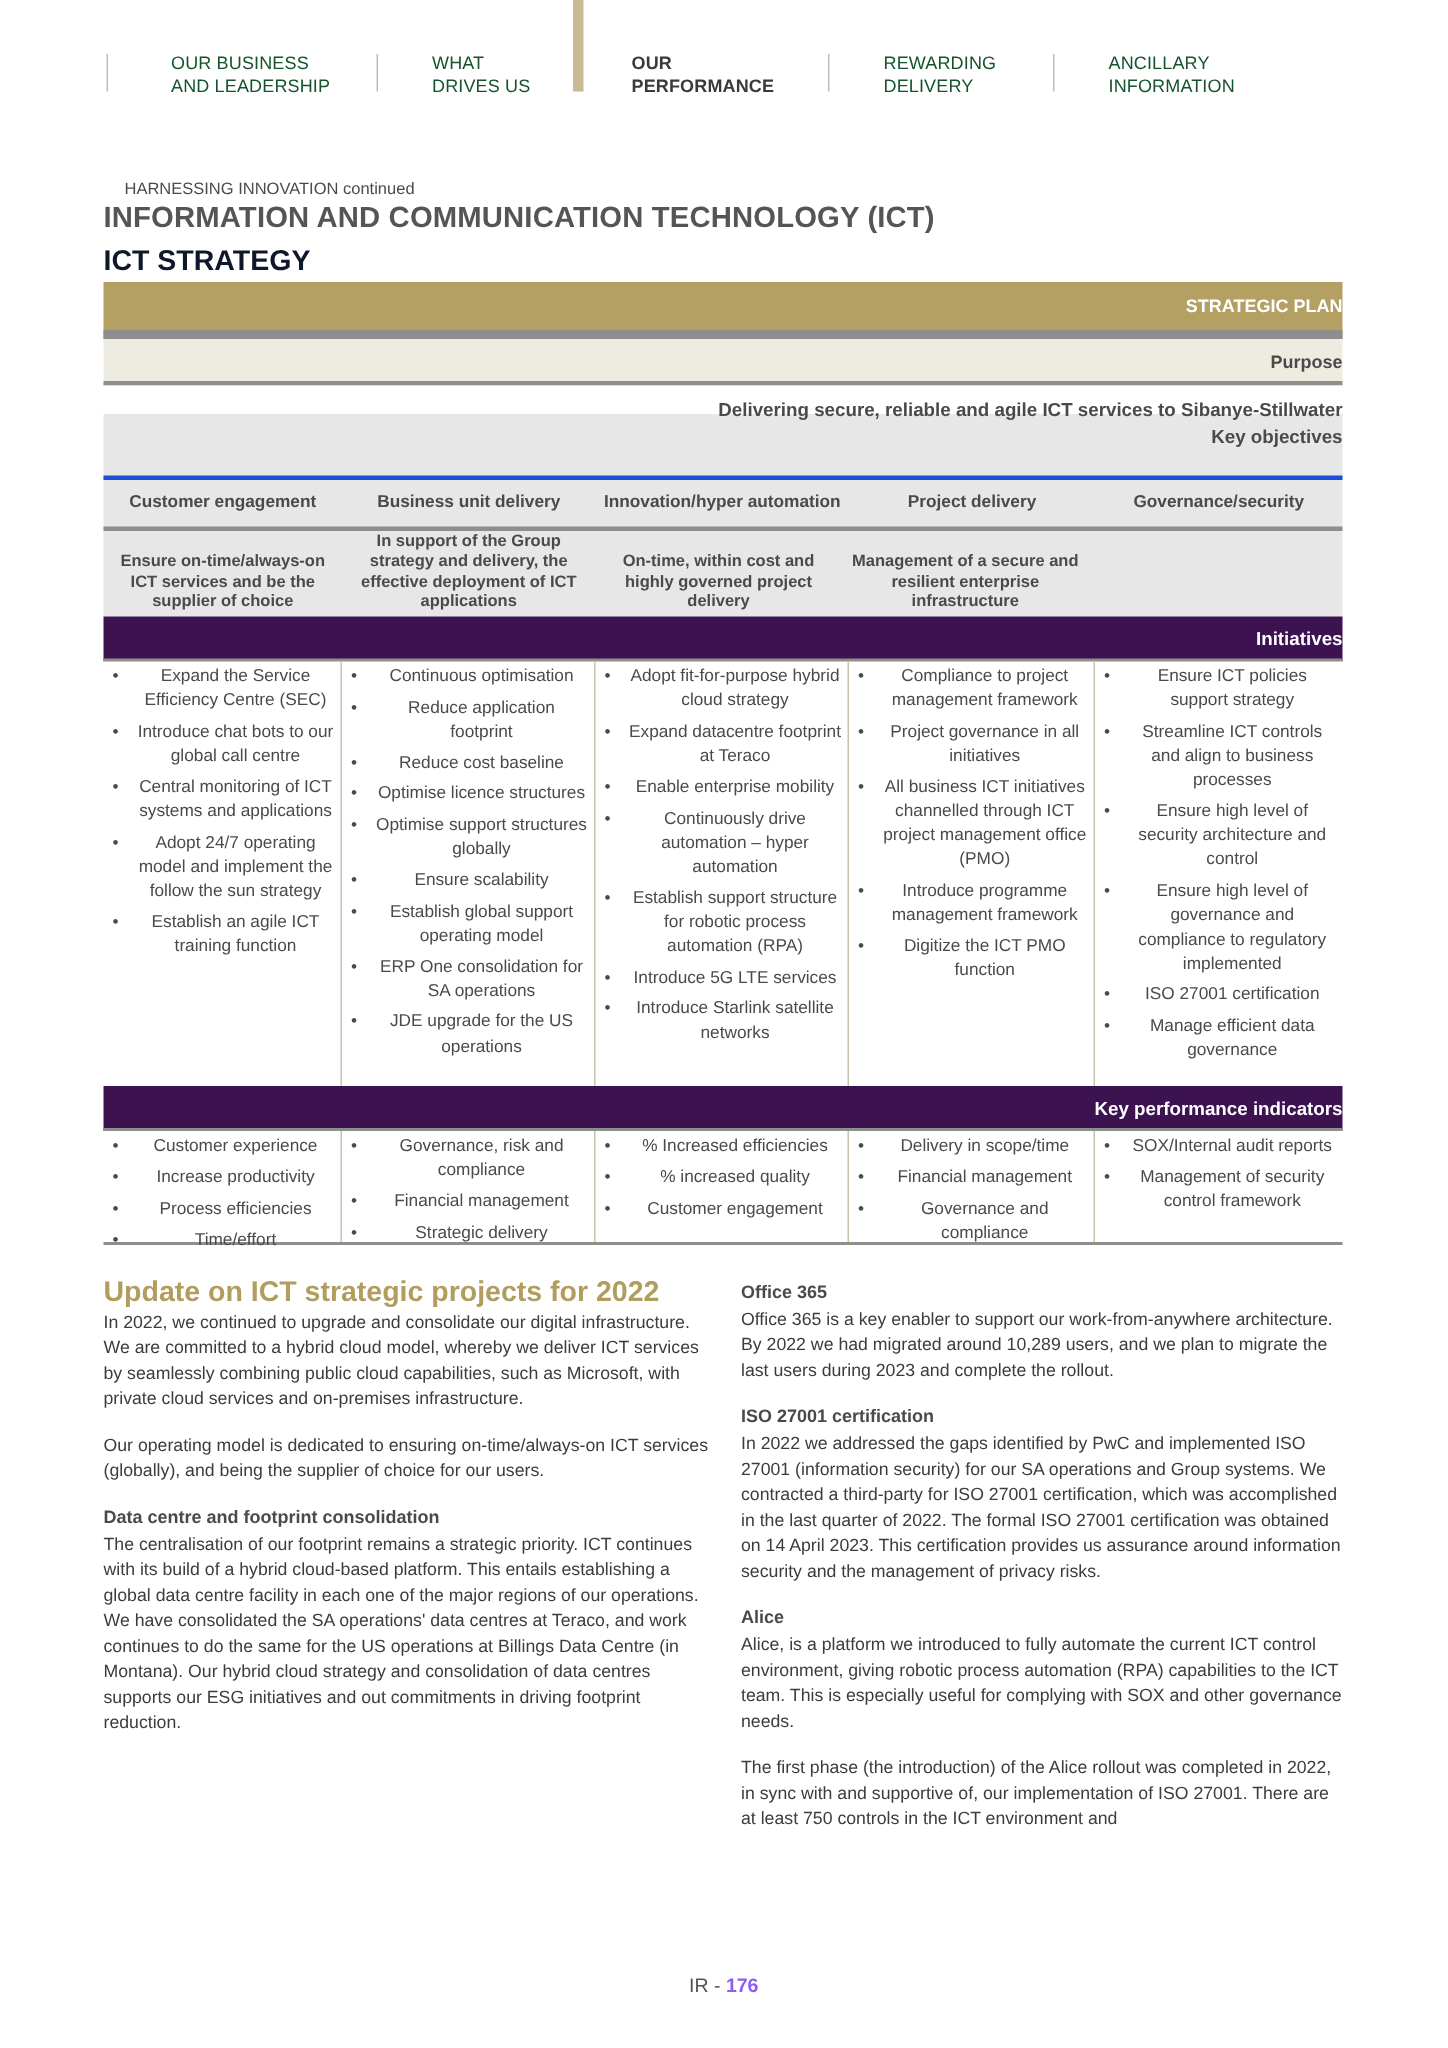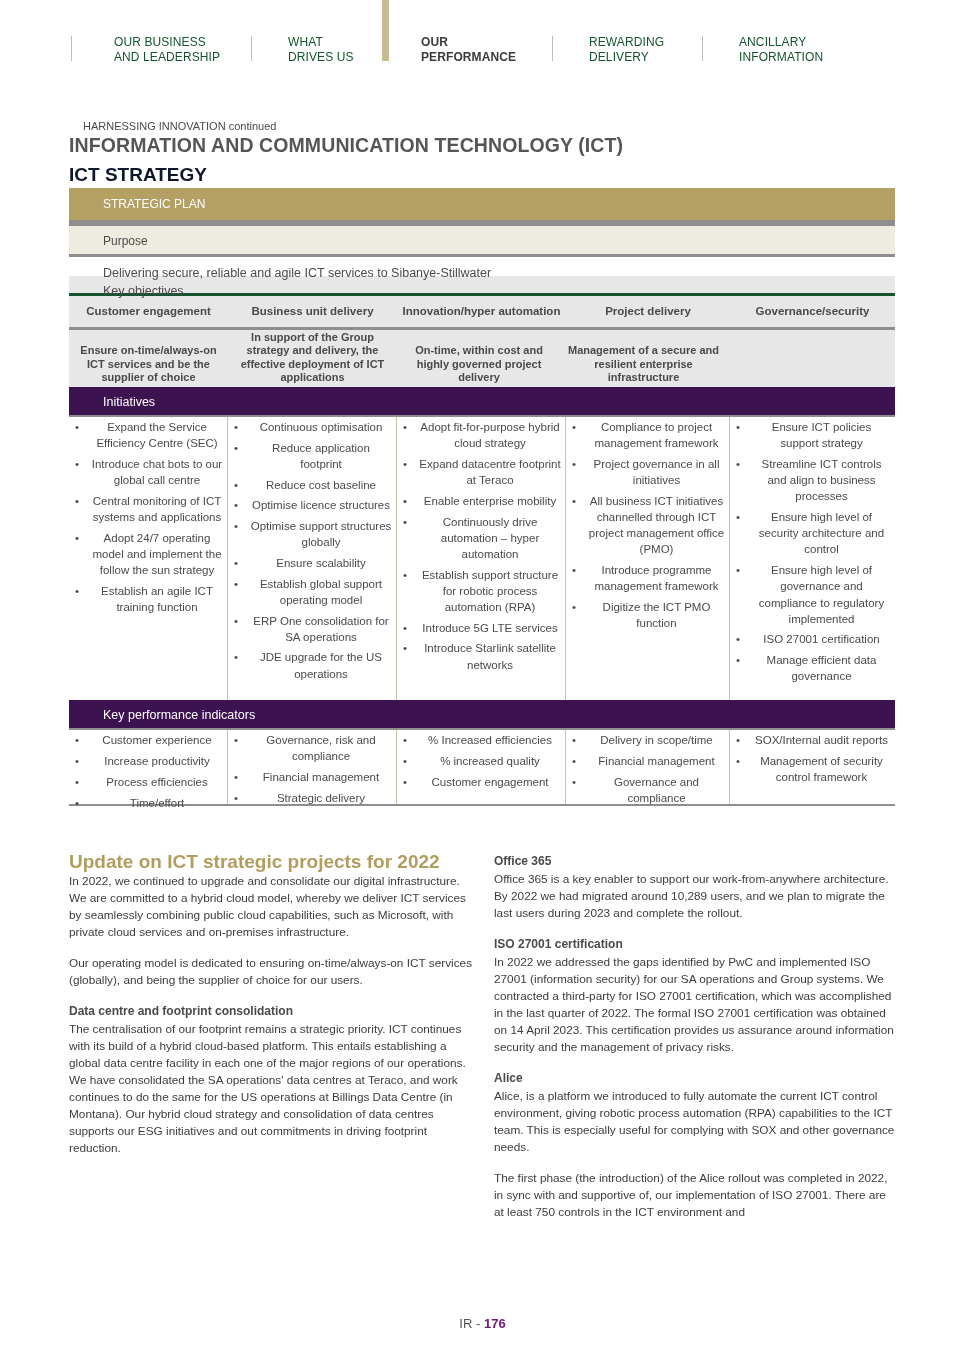"STRATEGIC PLAN" .band { font-weight: normal -> bold; text-align: left -> right }
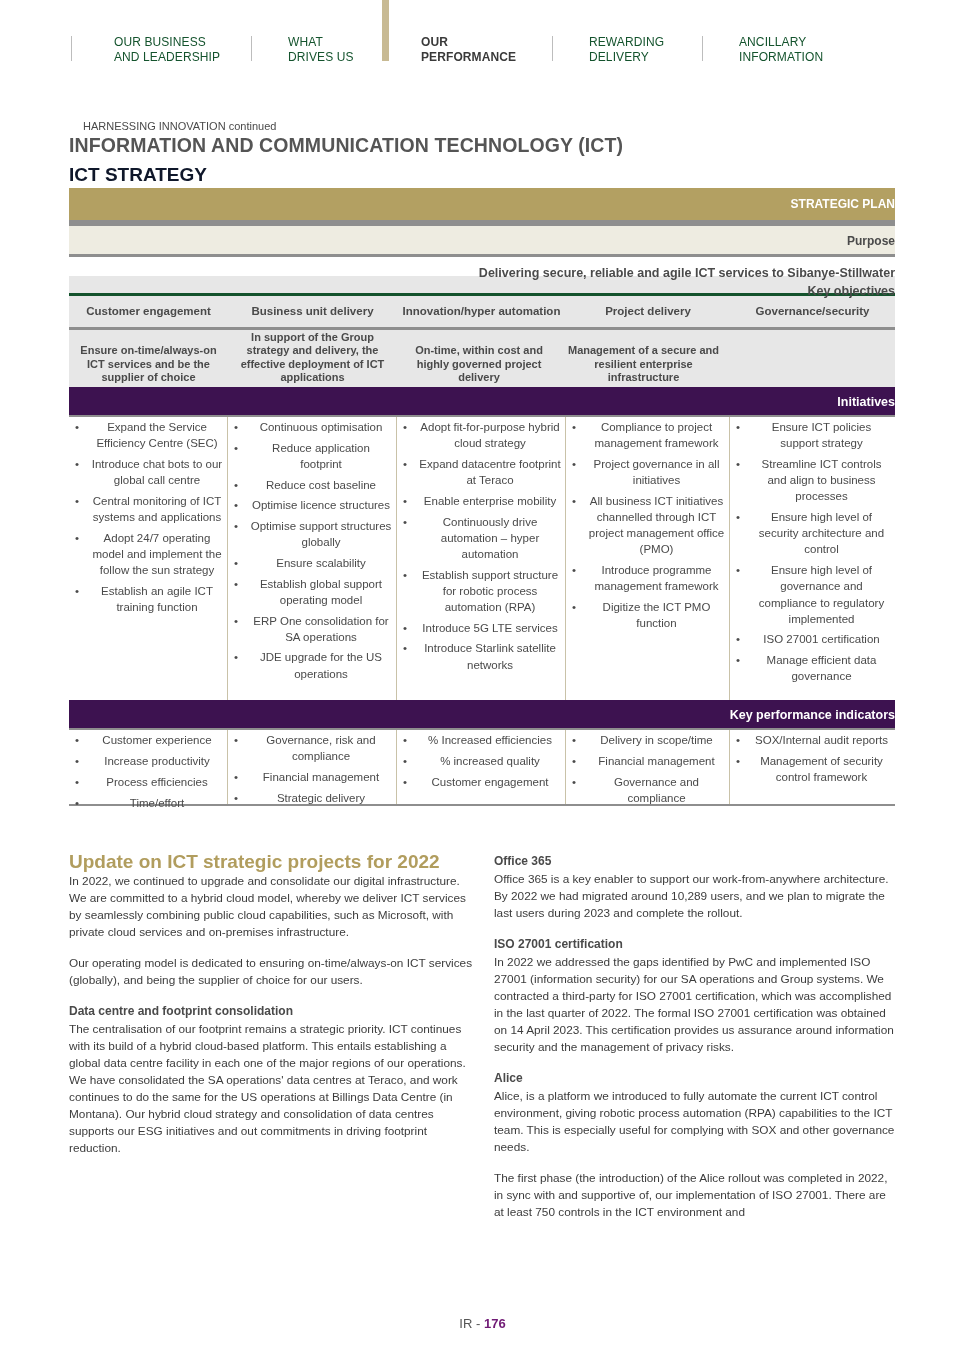"Key objectives" .band-grey { border-bottom: 3px solid #14532d -> 3px solid #1d4ed8; height: 20px -> 44px }
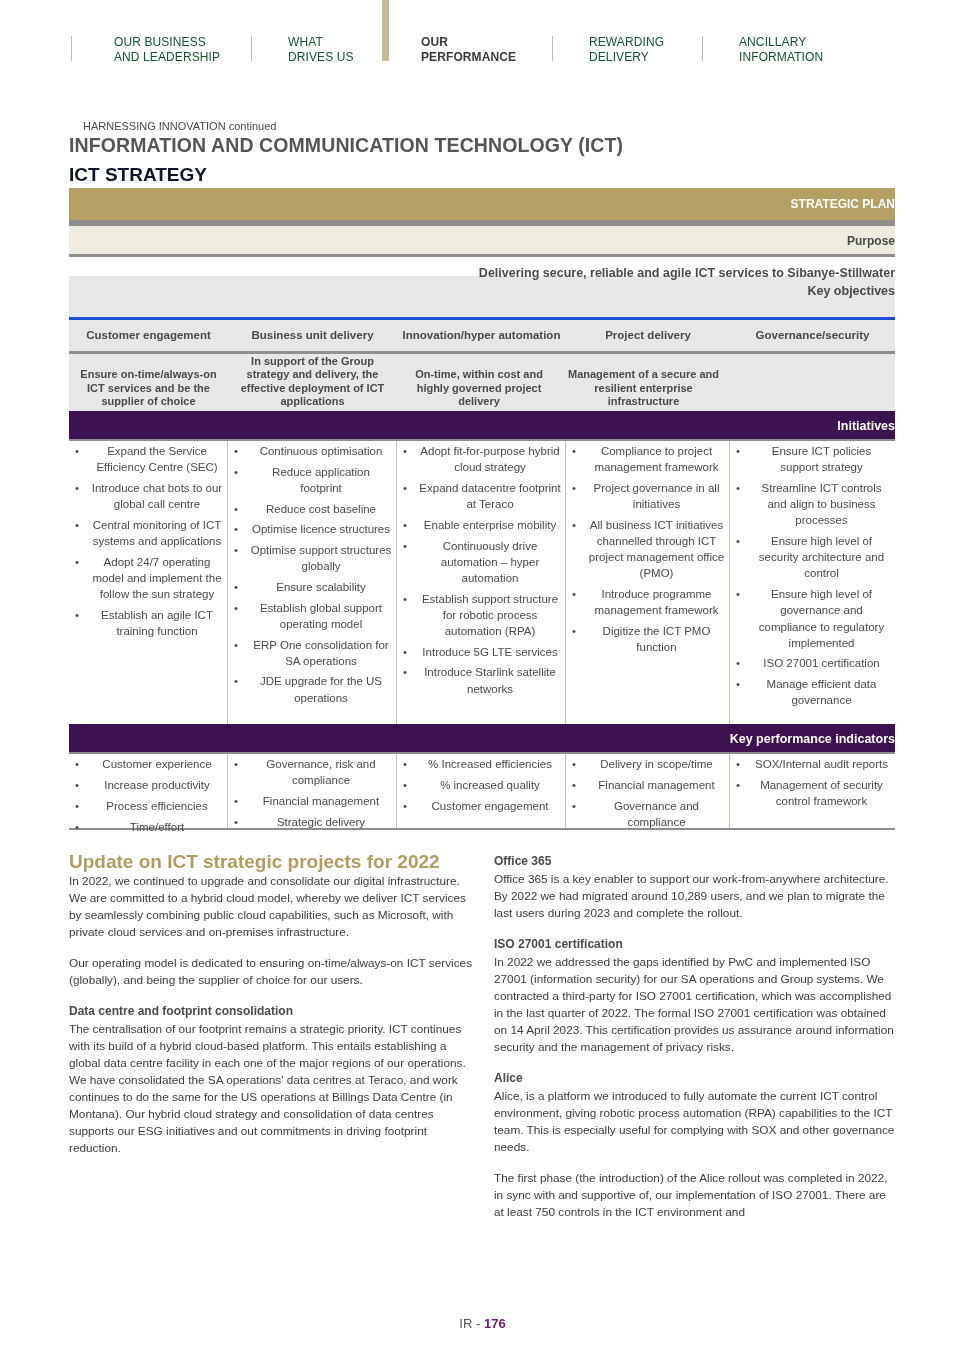"176" .footer .pg { color: #701a75 -> #8b5cf6 }
